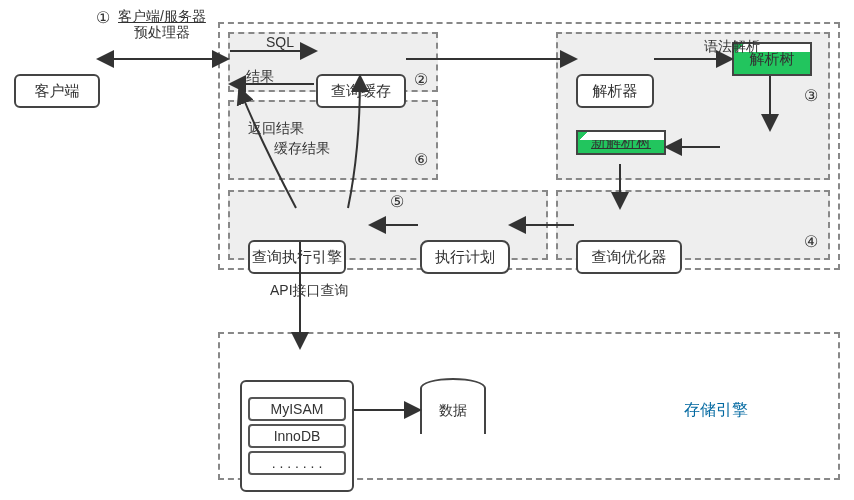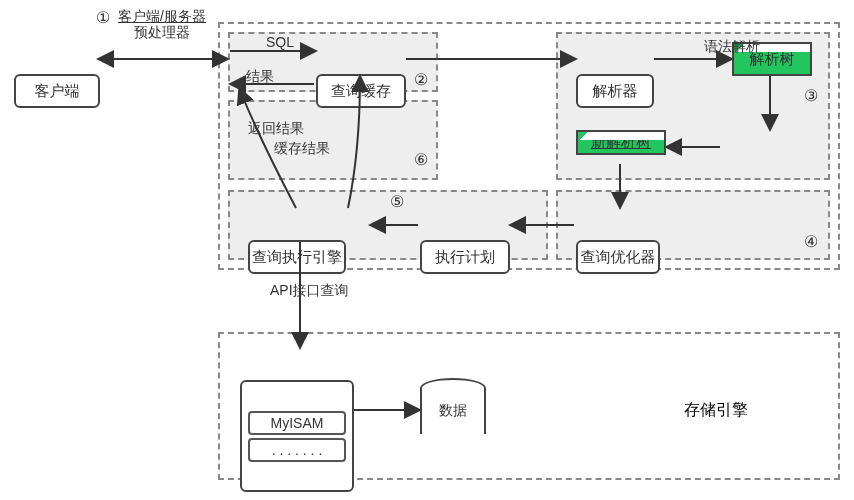"执行计划" div.box { border-radius: none -> 8px }
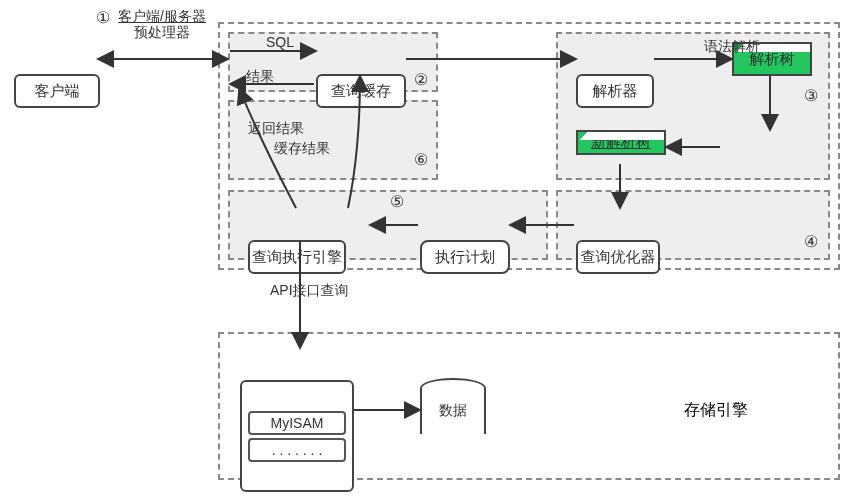"查询优化器" div.box { width: 84px -> 106px }
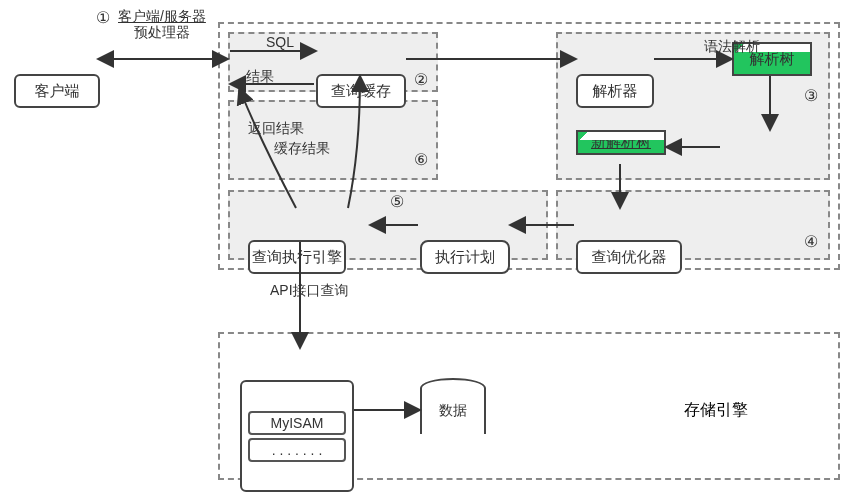"存储引擎" div.label { color: #000000 -> #0369a1 }
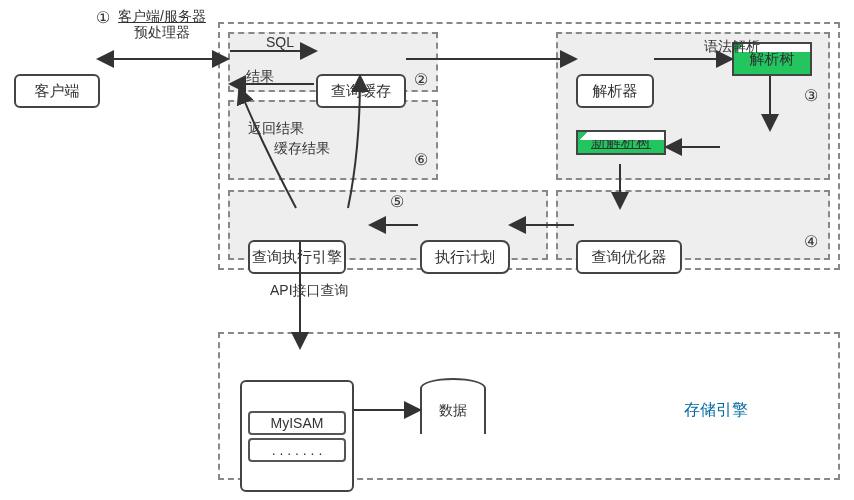"InnoDB" div.engine-item { html: none -> <div>InnoDB</div> }
